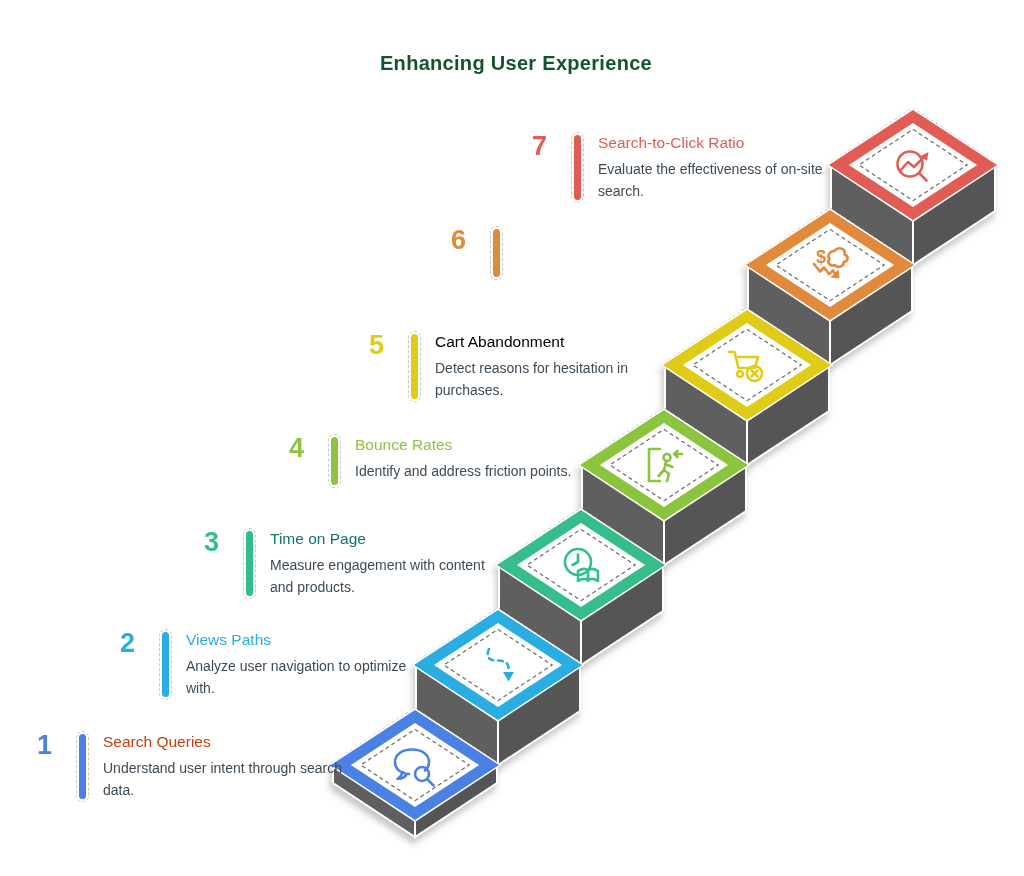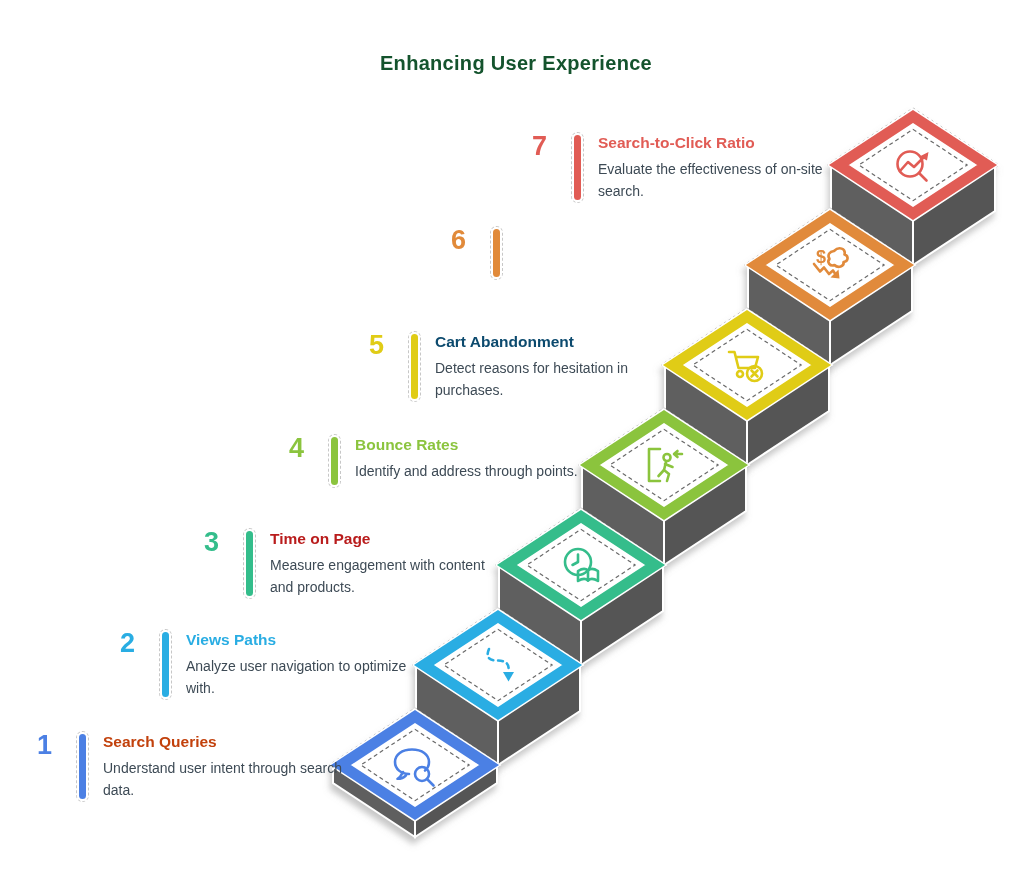"Search-to-Click Ratio" .step-title { font-weight: bold -> normal }
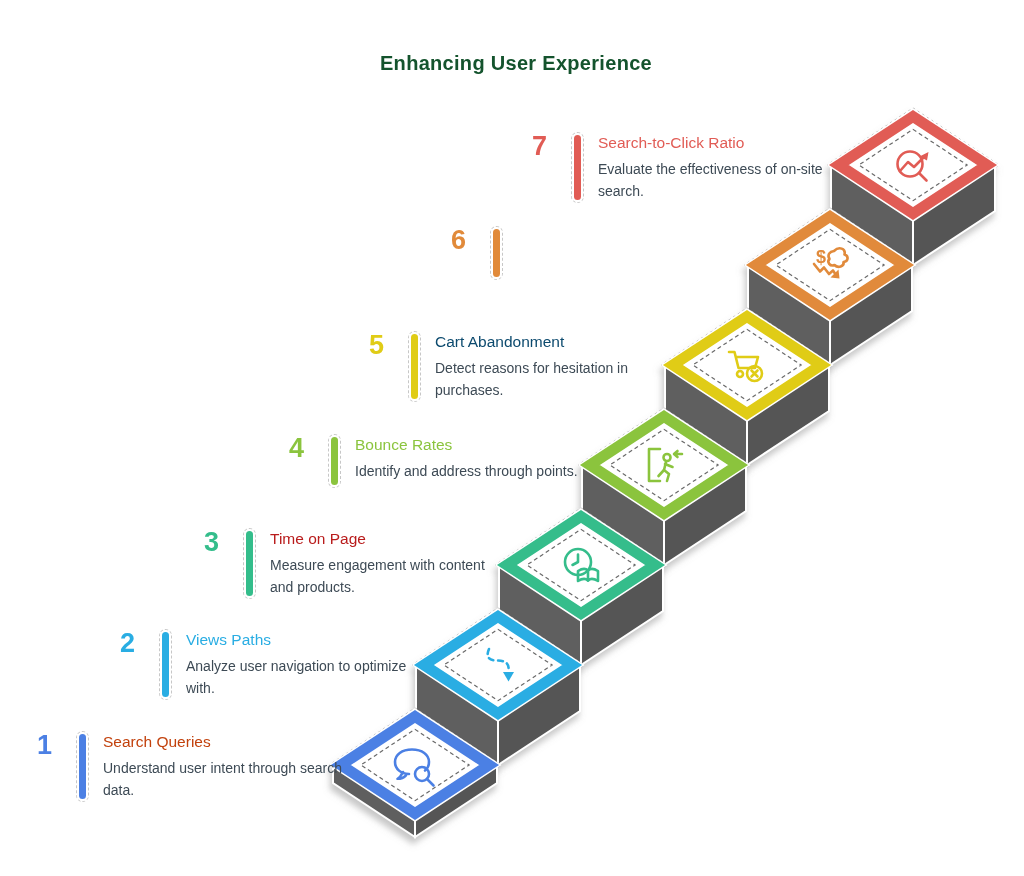"Cart Abandonment" div.step-title { color: #0c4a6e -> #000000 }
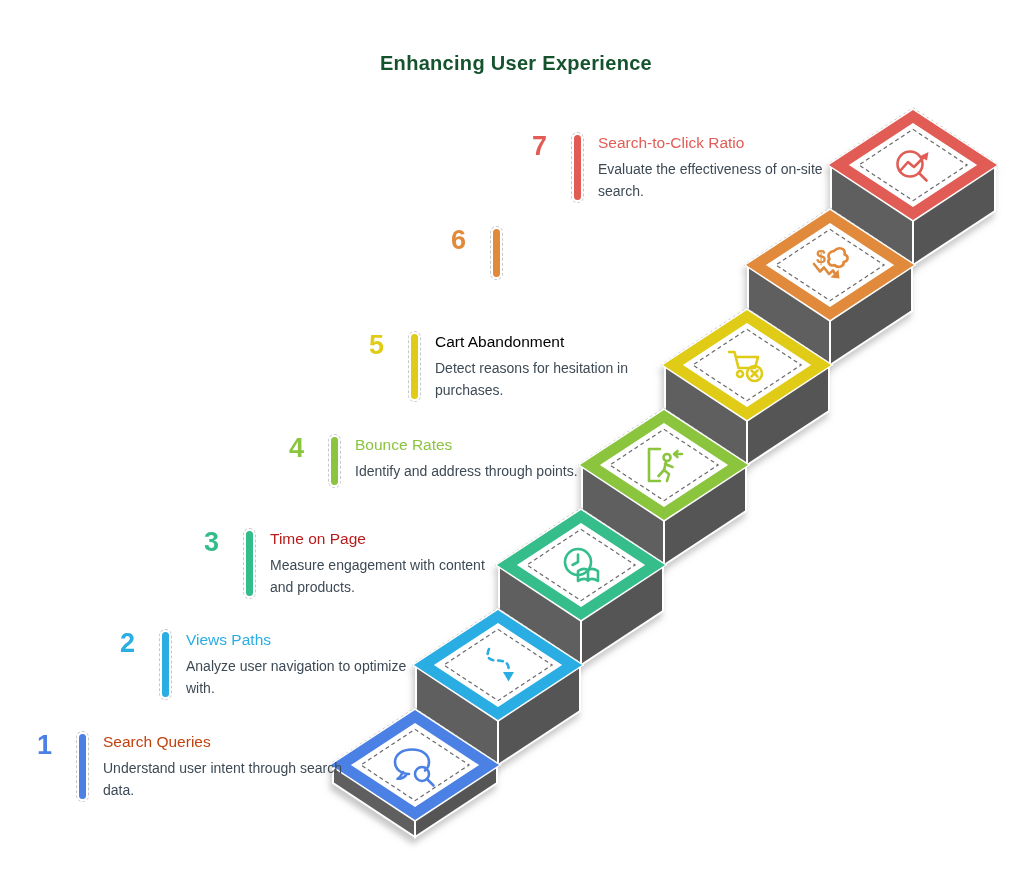"Identify and address through points." div.step-desc { text: through -> friction }
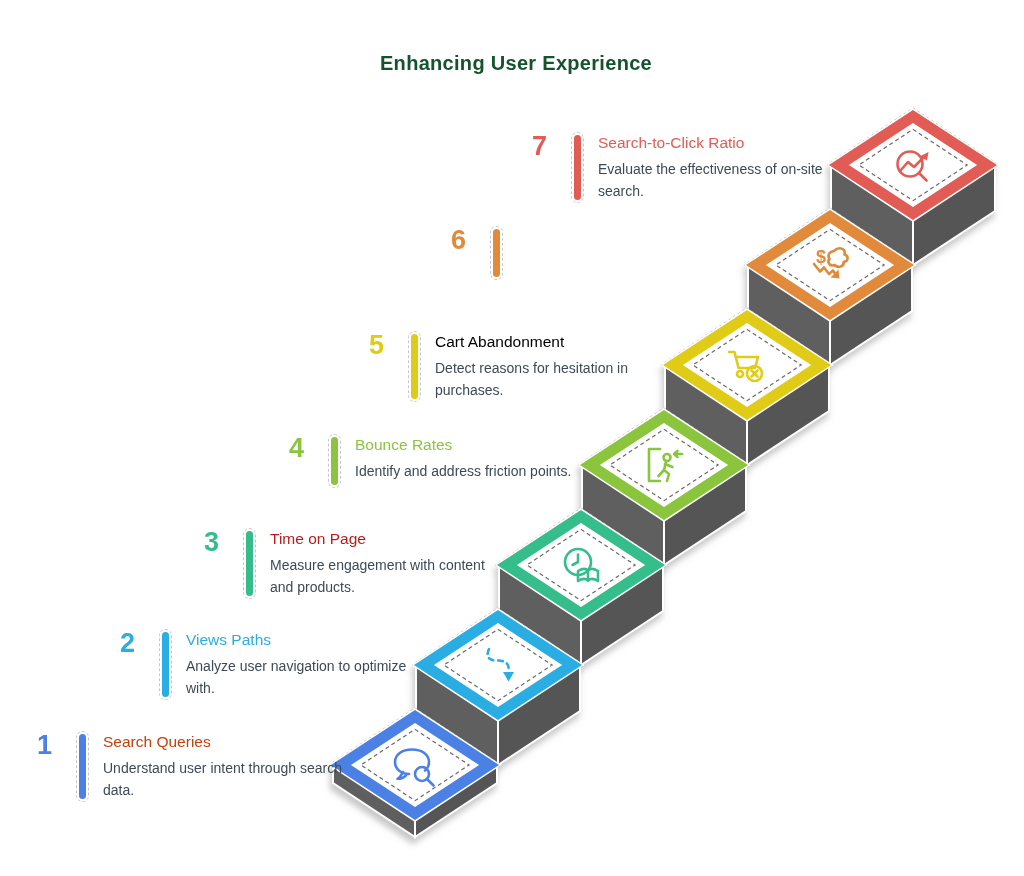"Time on Page" div.step-title { color: #b91c1c -> #0f766e }
